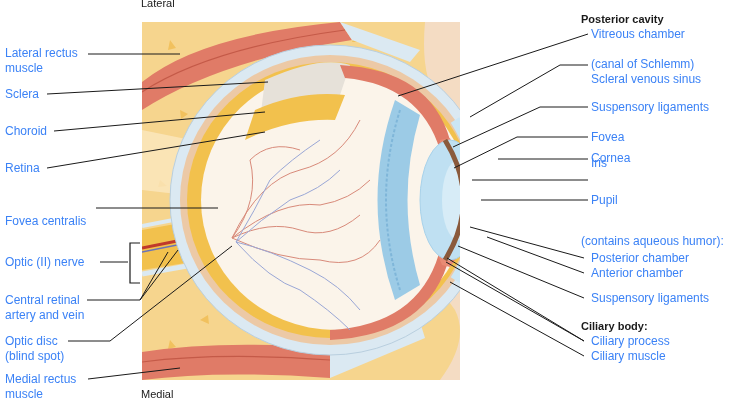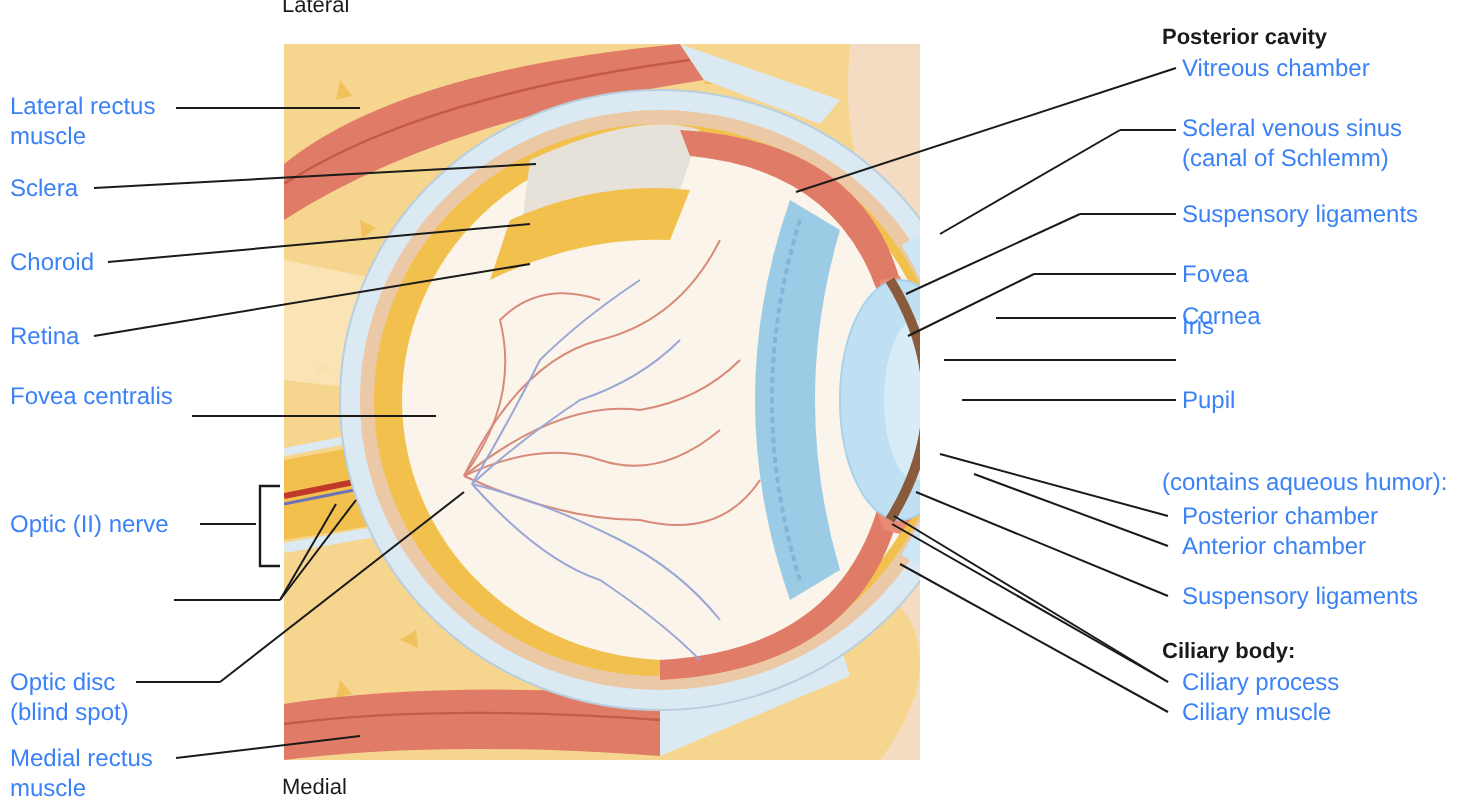"Scleral venous sinus" div { order: before "(canal of Schlemm)" -> after "(canal of Schlemm)" }
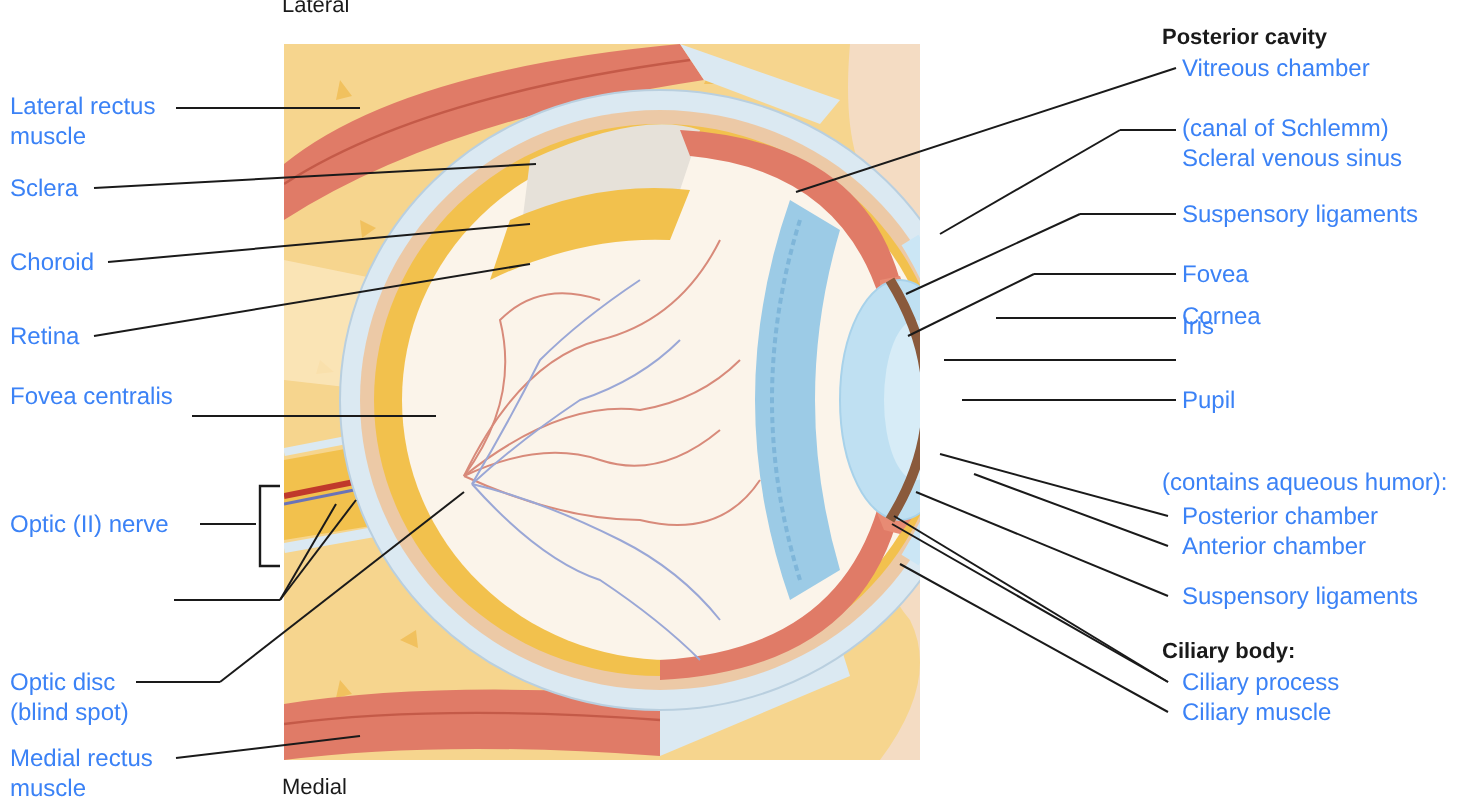"Fovea centralis" div.lbl { top: 191px -> 214px }
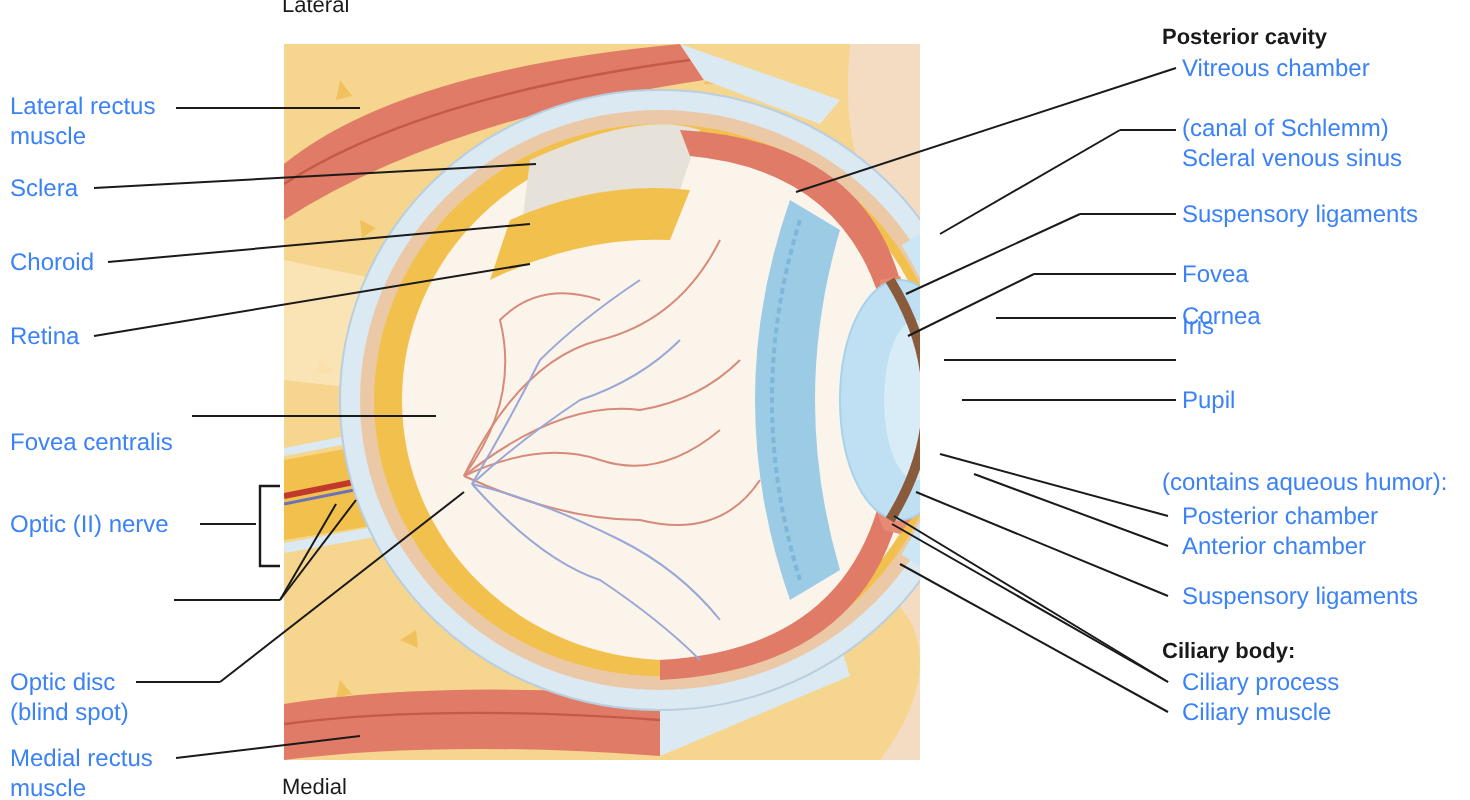"Central retinal" div.lbl { html: none -> <div> <div>Central retinal</div> <div>artery and vein</div> </div> }
